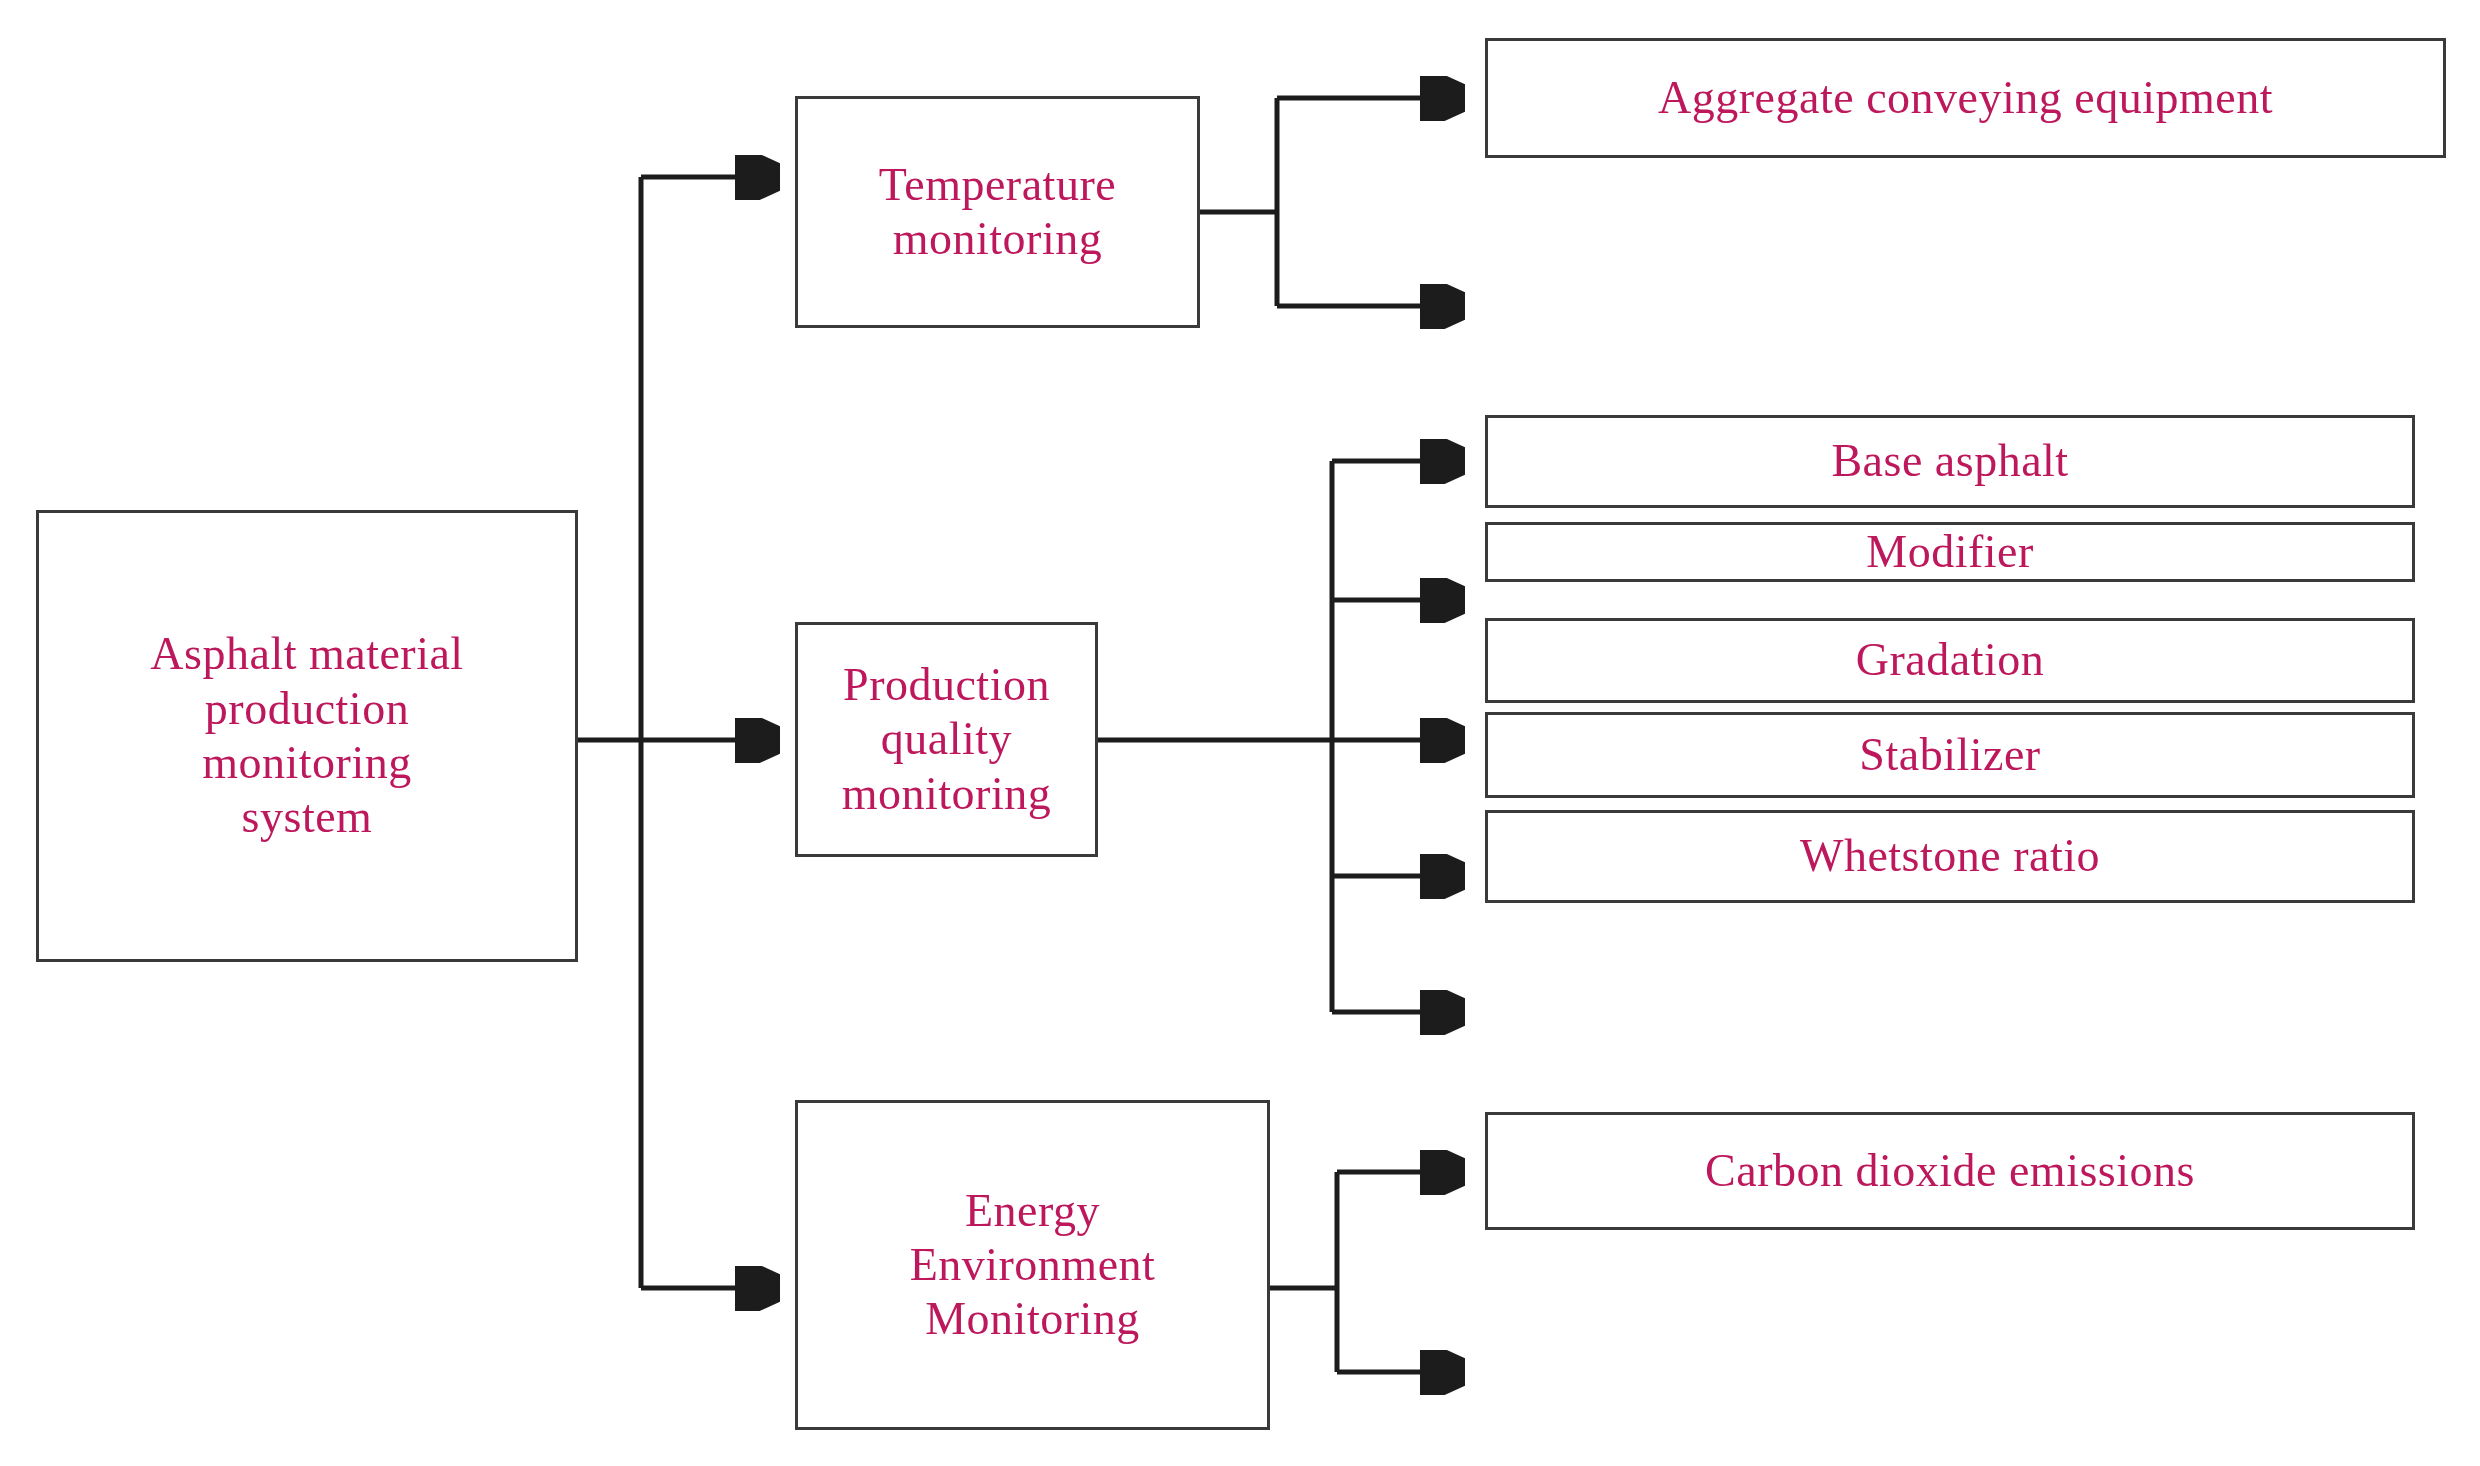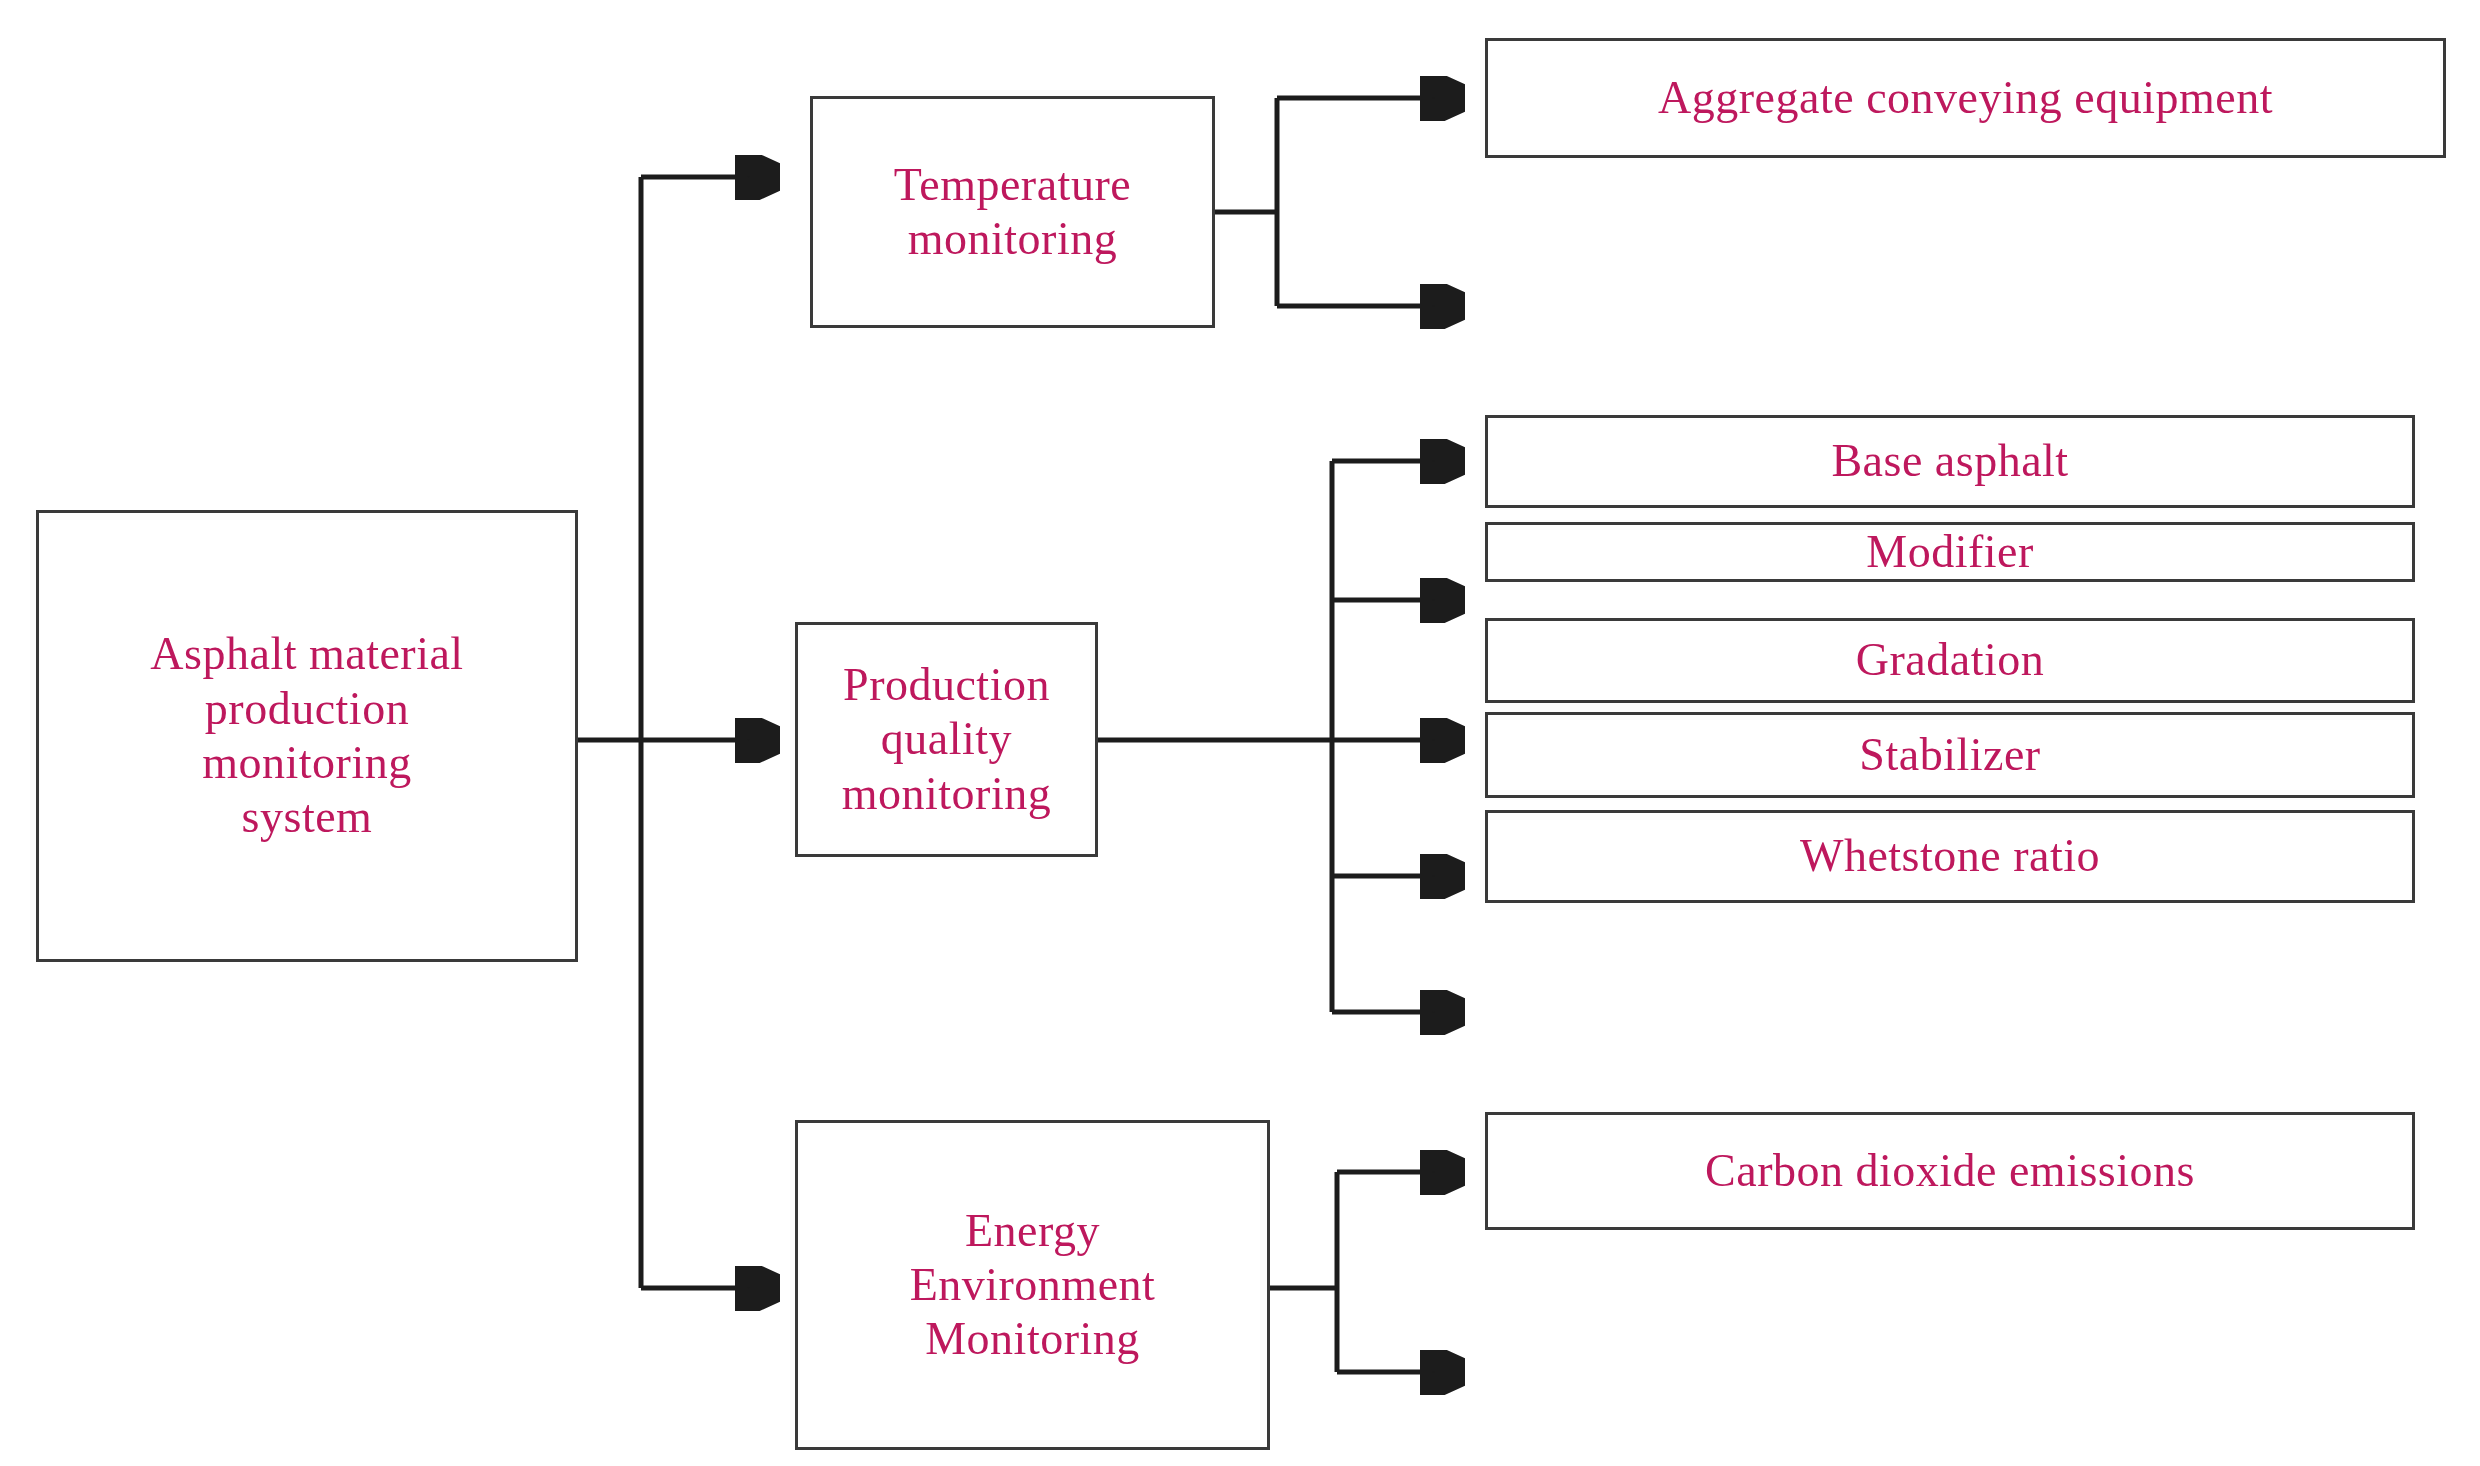"Temperature" div.node { margin-left: 15px -> none }
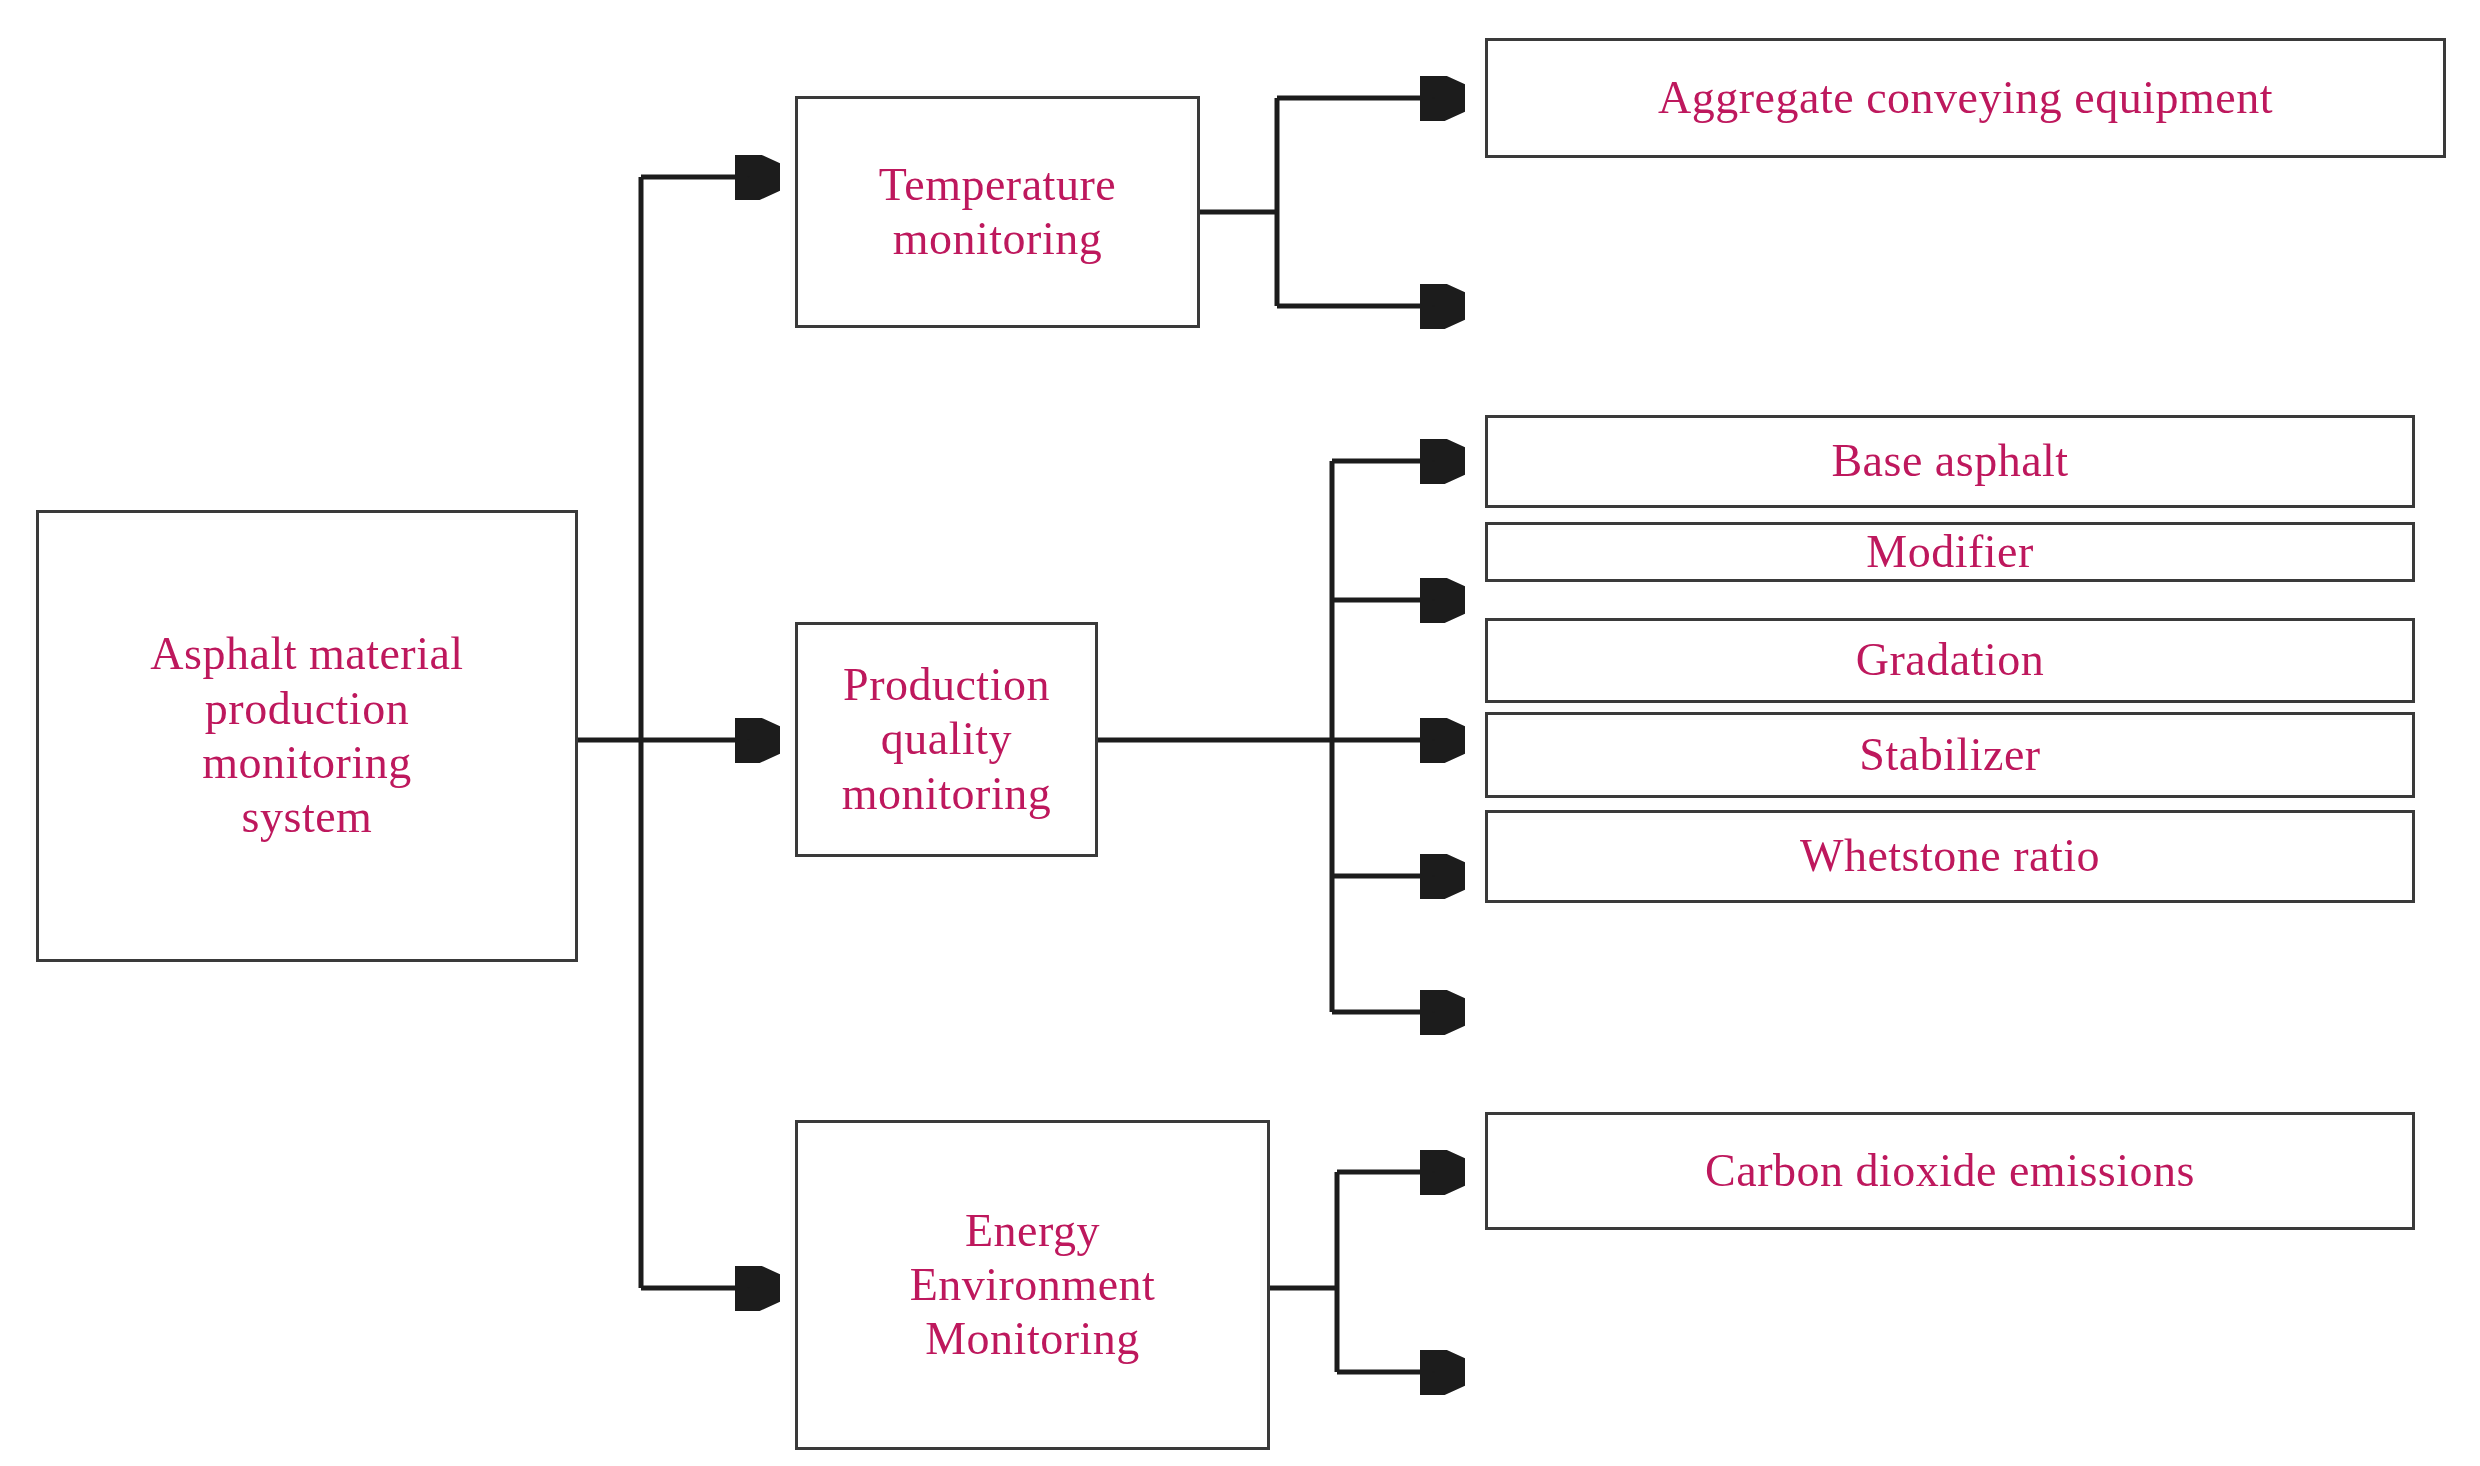"Energy" div.node { margin-top: 20px -> none }
